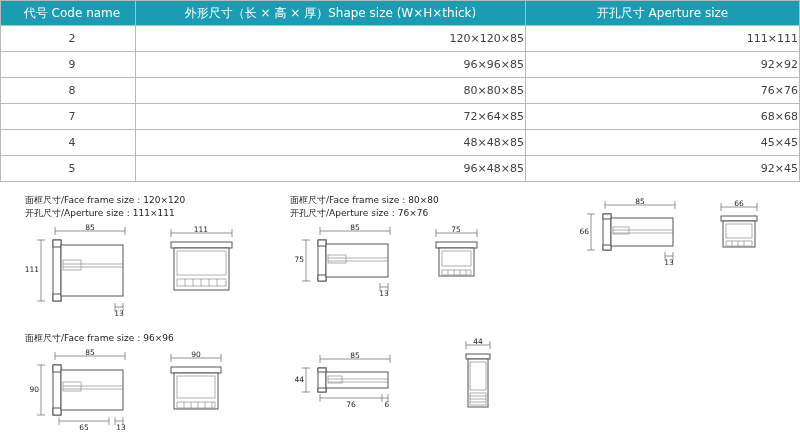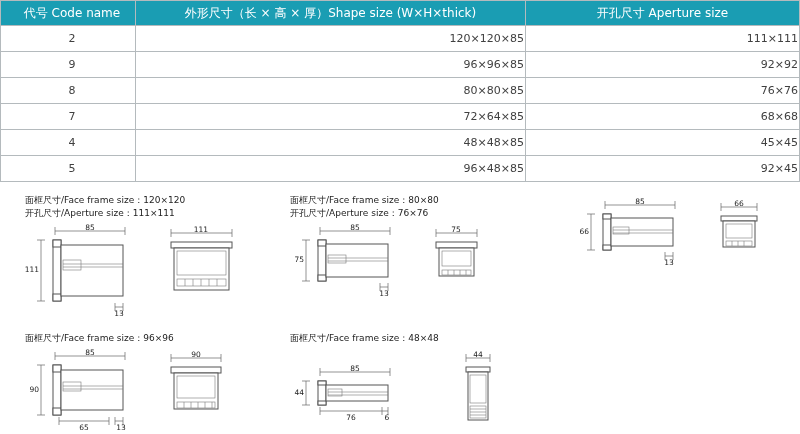"面框尺寸/Face frame size：48×48" div { html: <div>面框尺寸/Face frame size：48×48</div> -> none }
